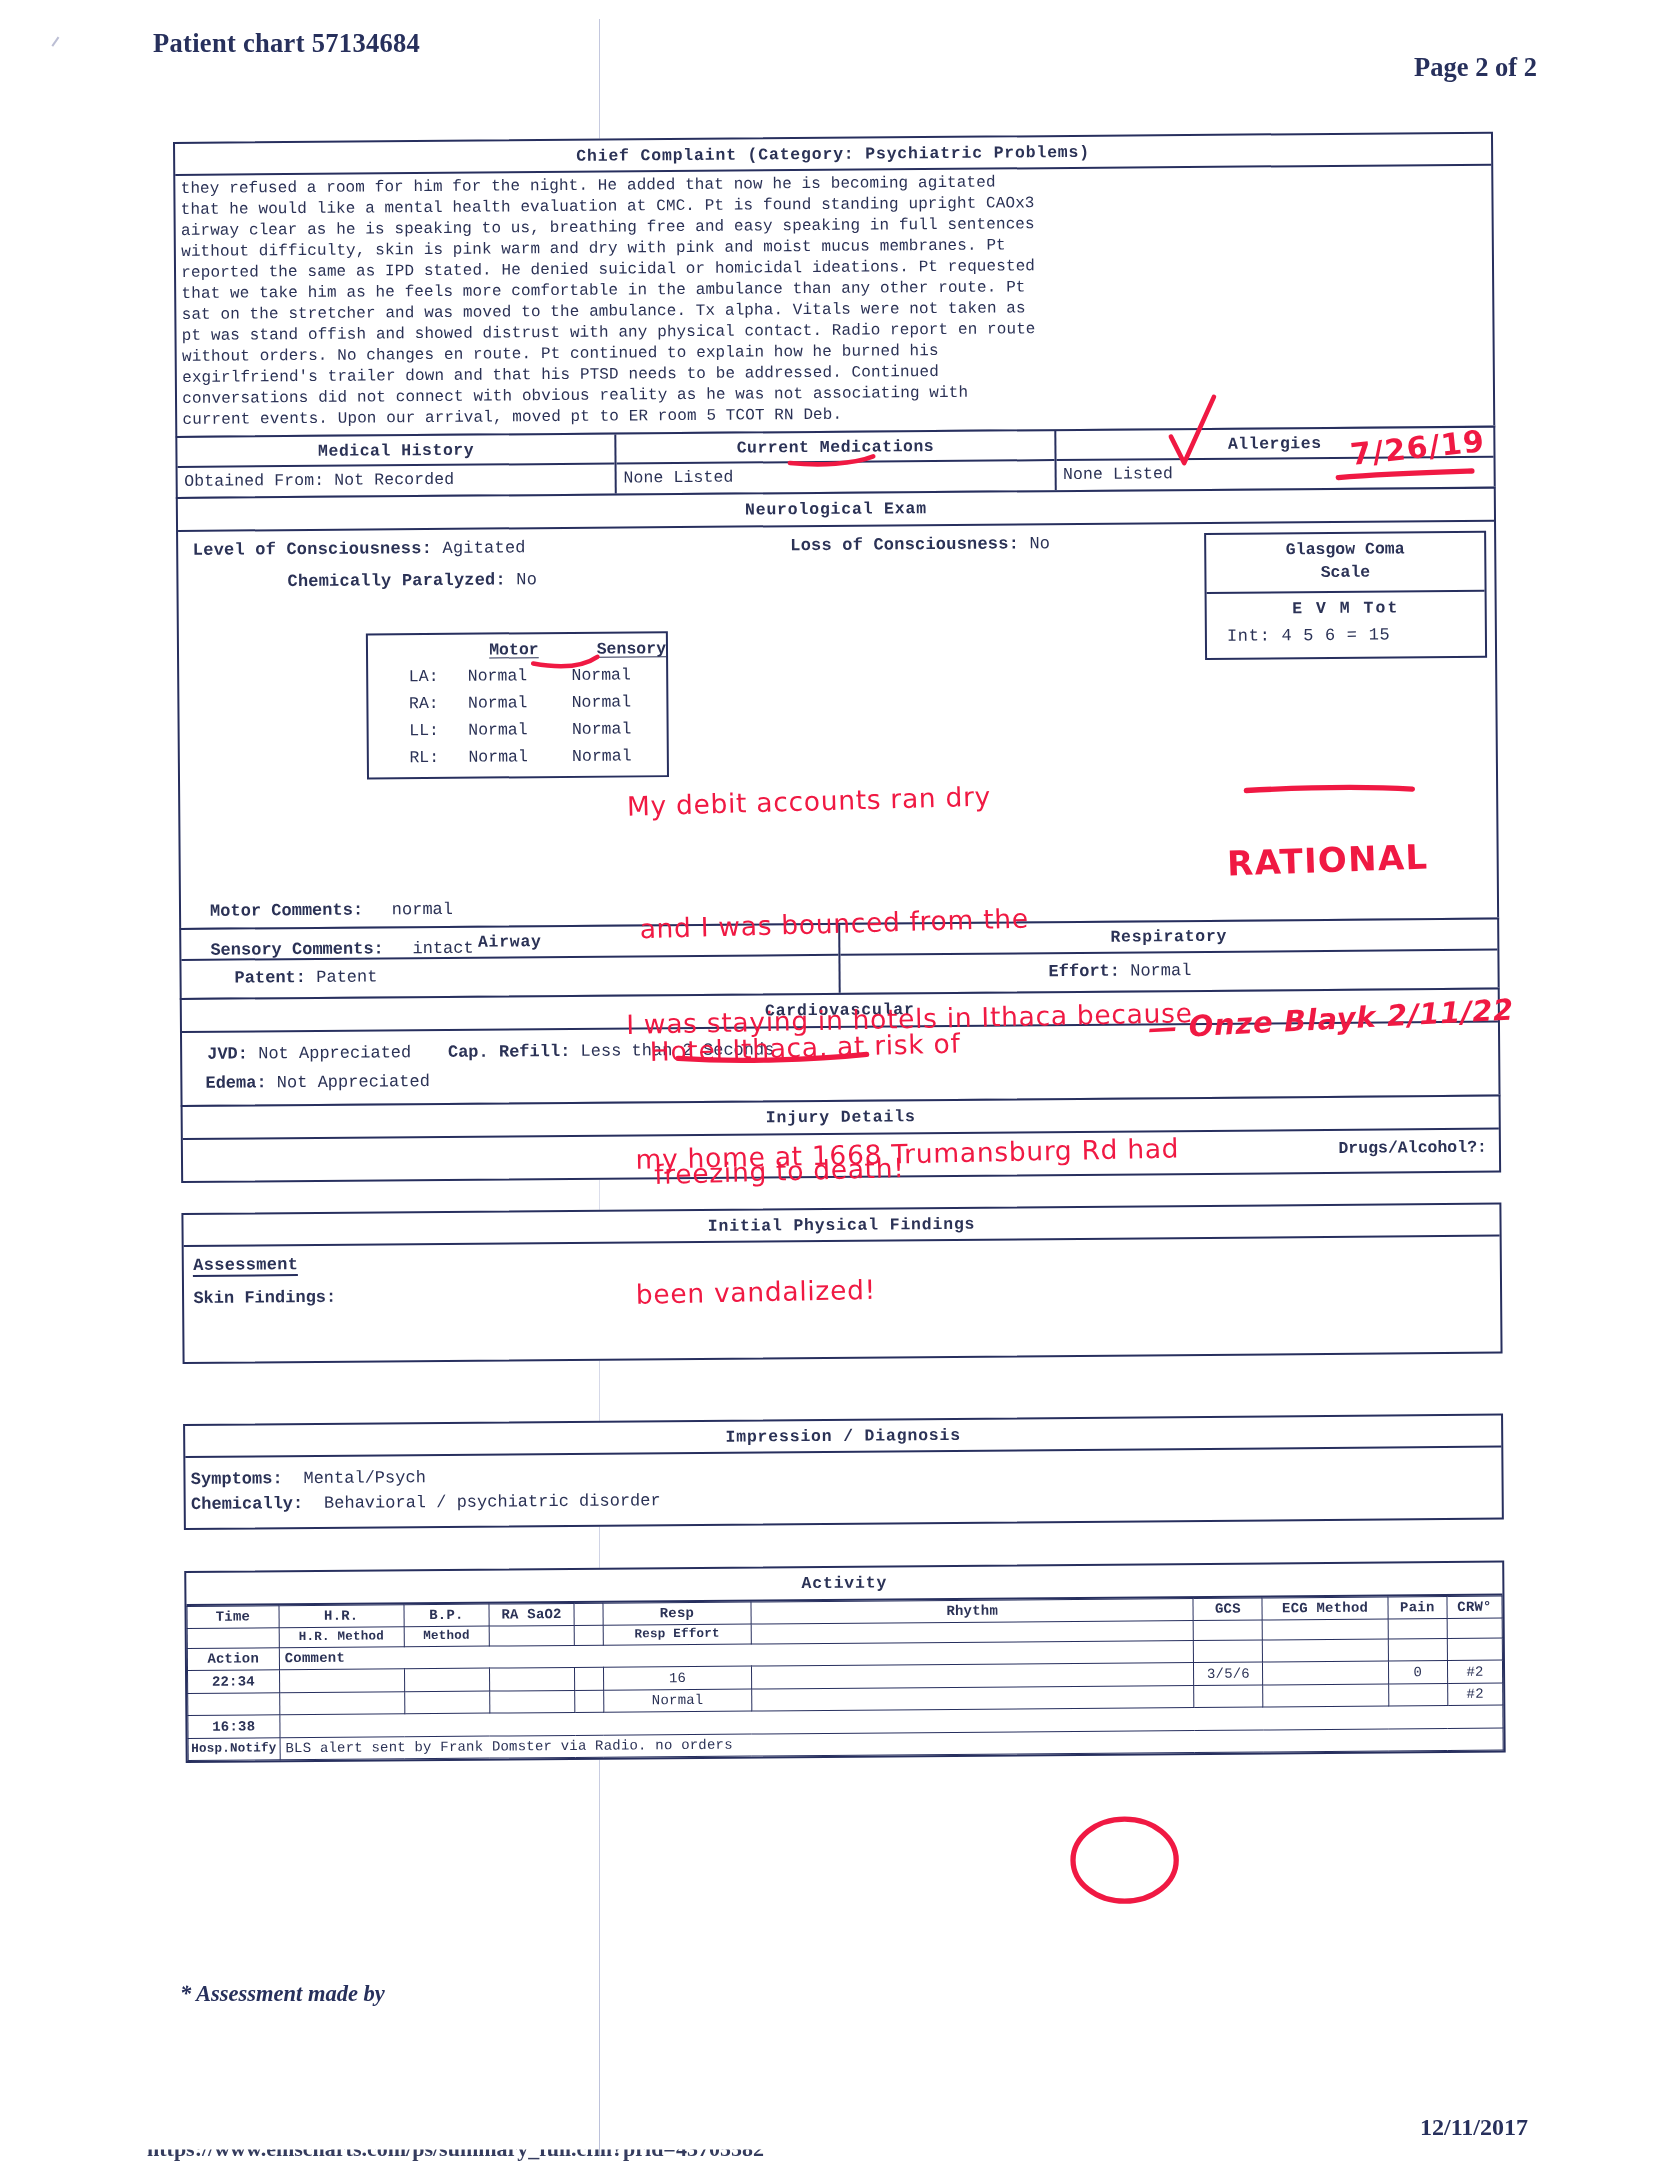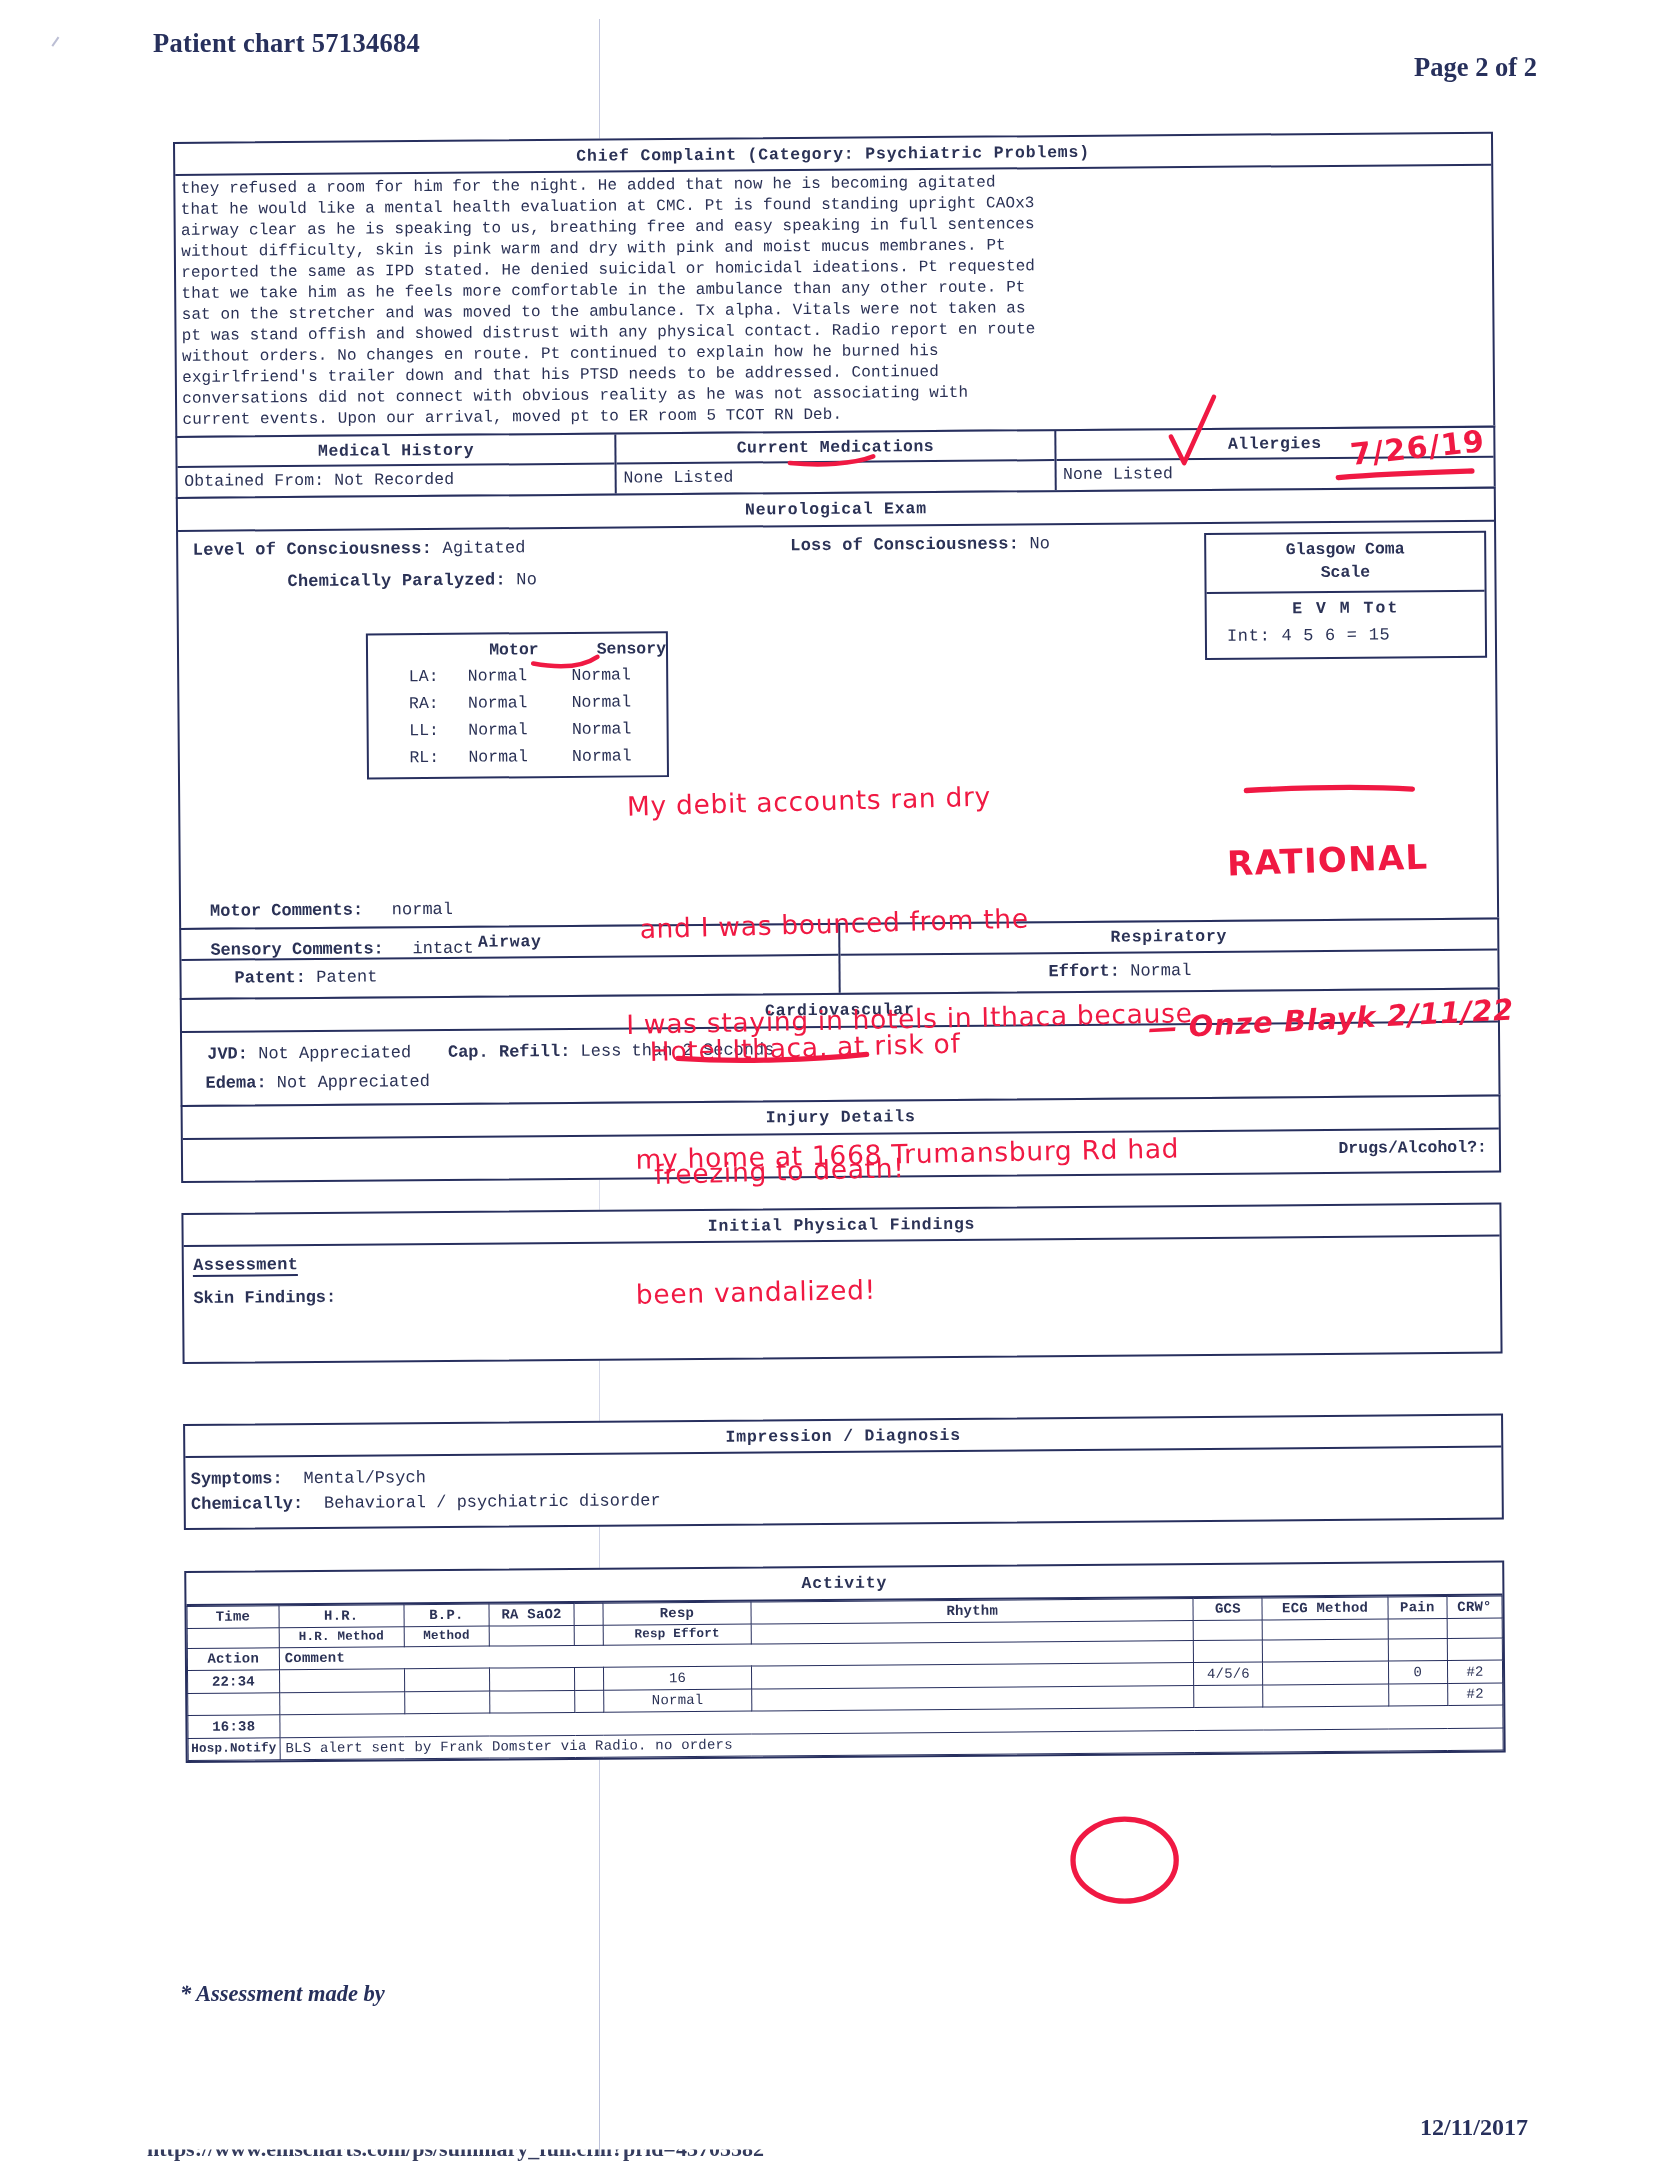"Motor" .udl { text-decoration: none -> underline }
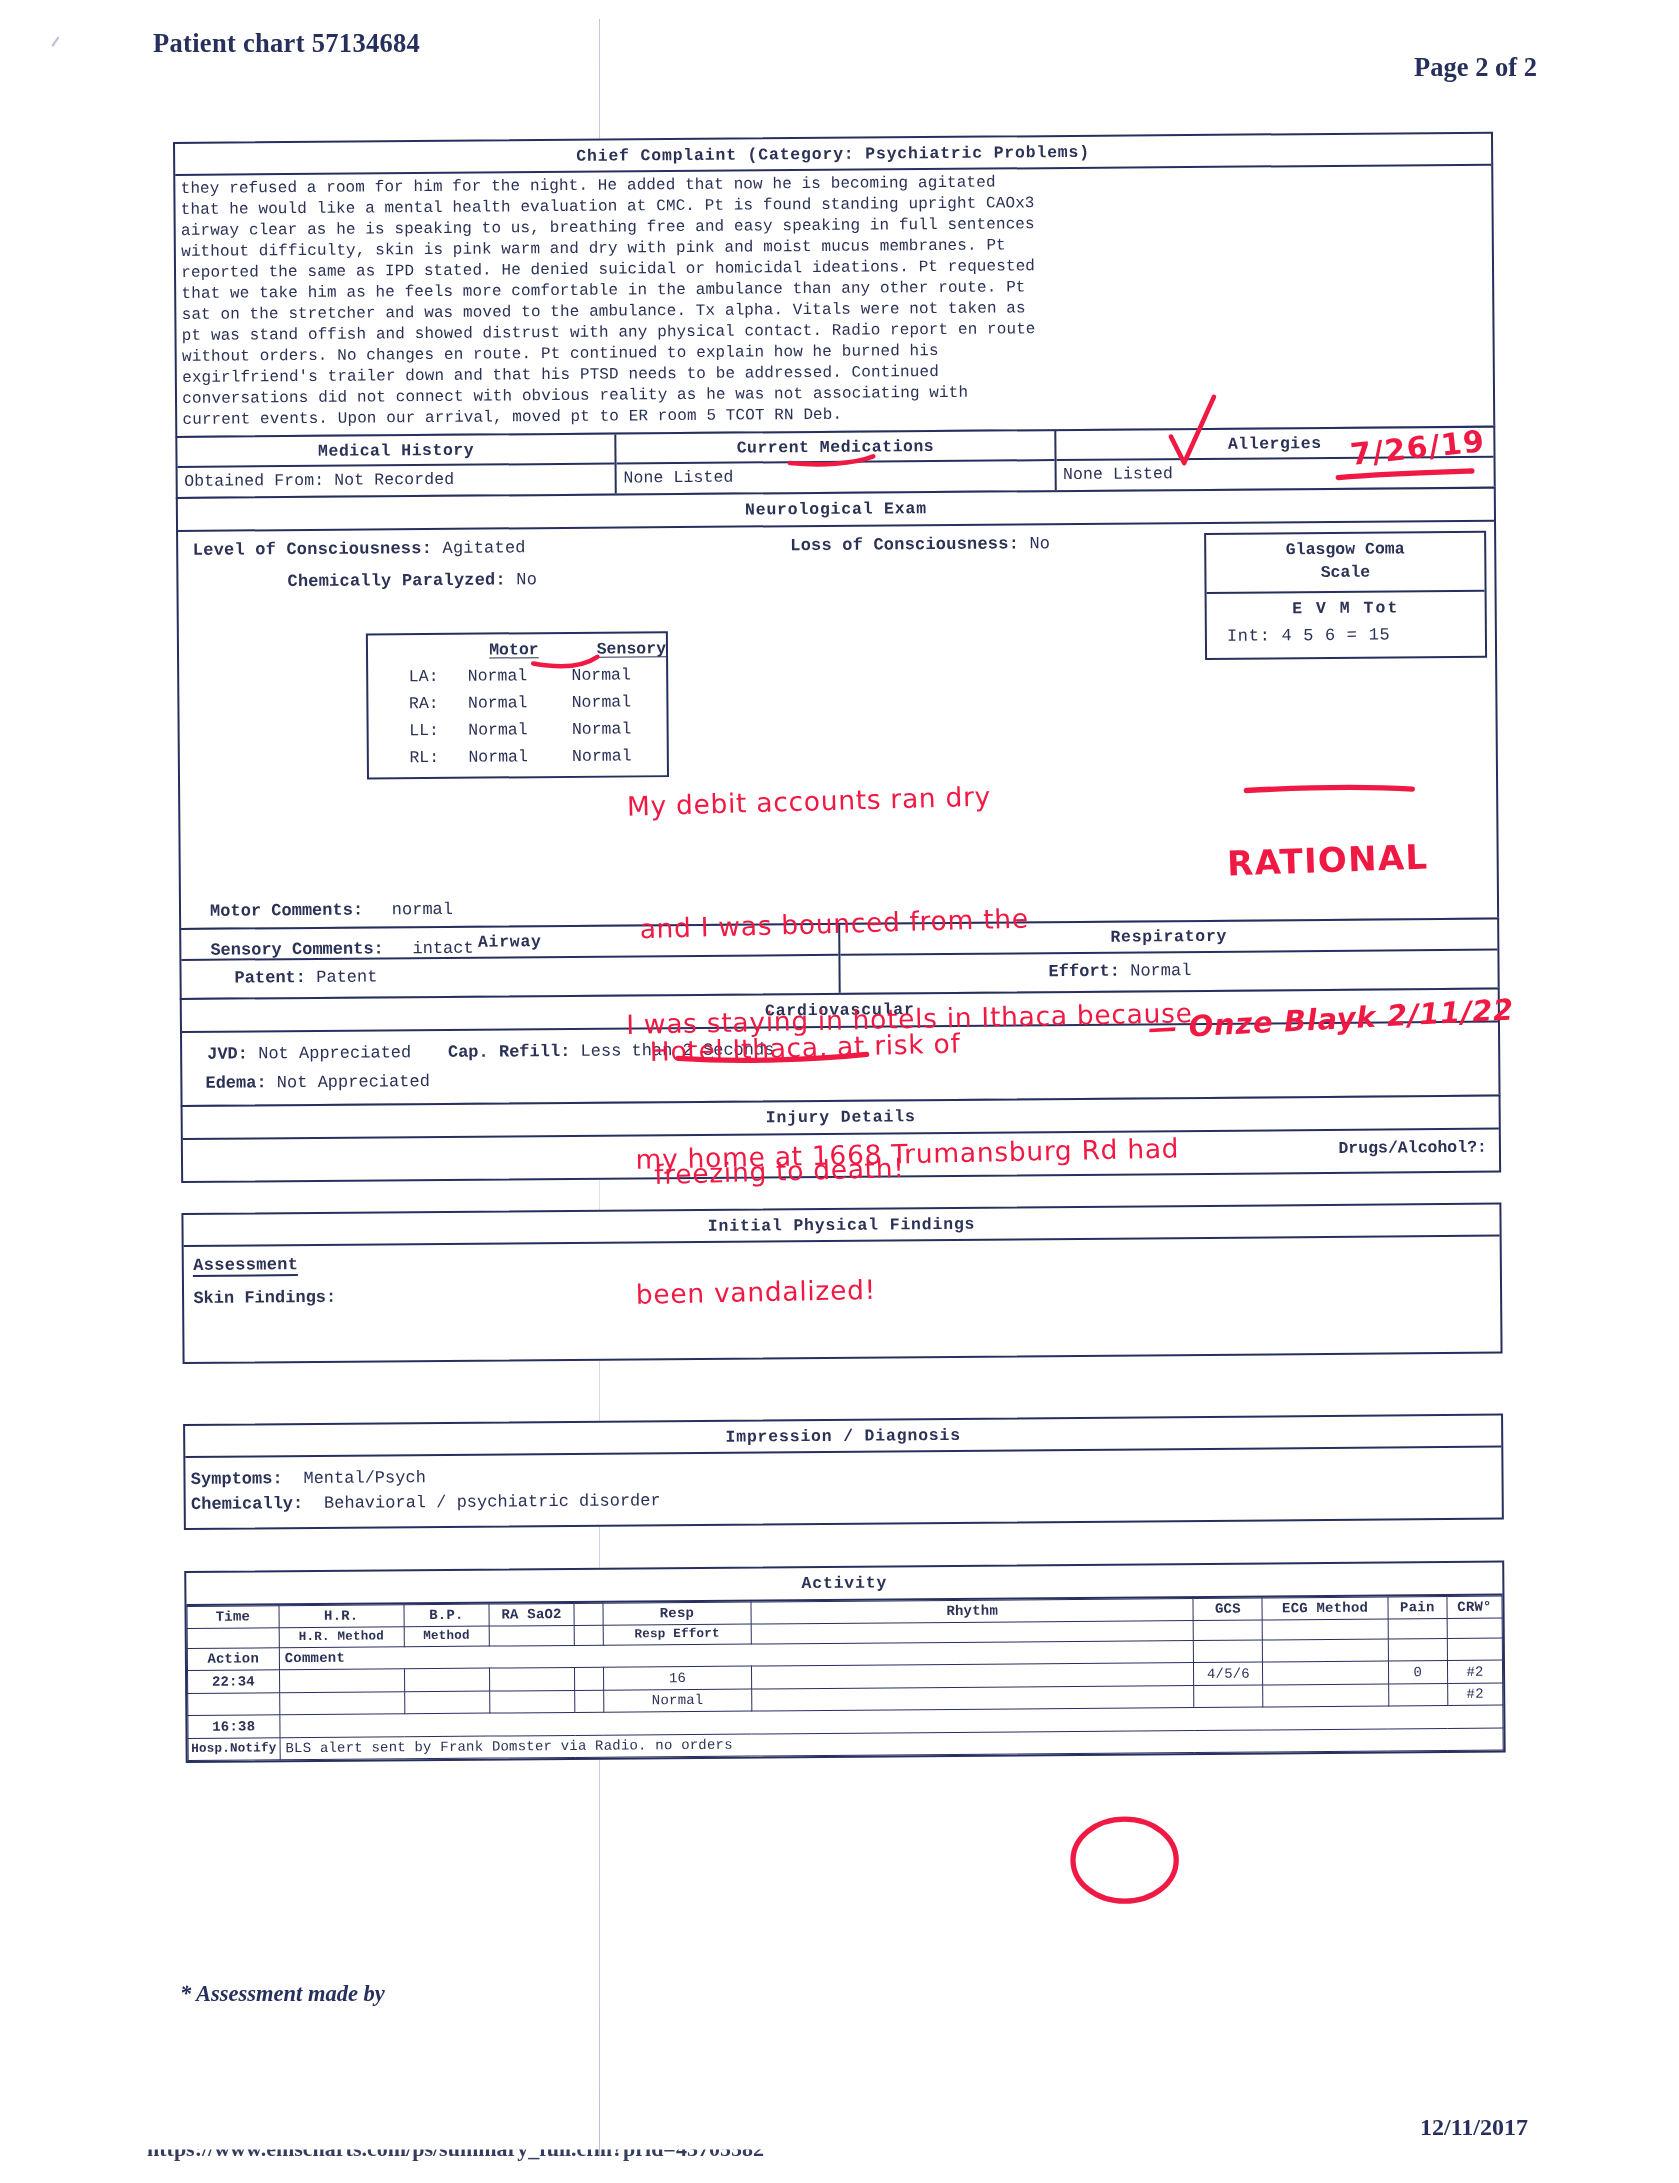"4/5/6" td.plain { text: 4/5/6 -> 3/5/6 }
